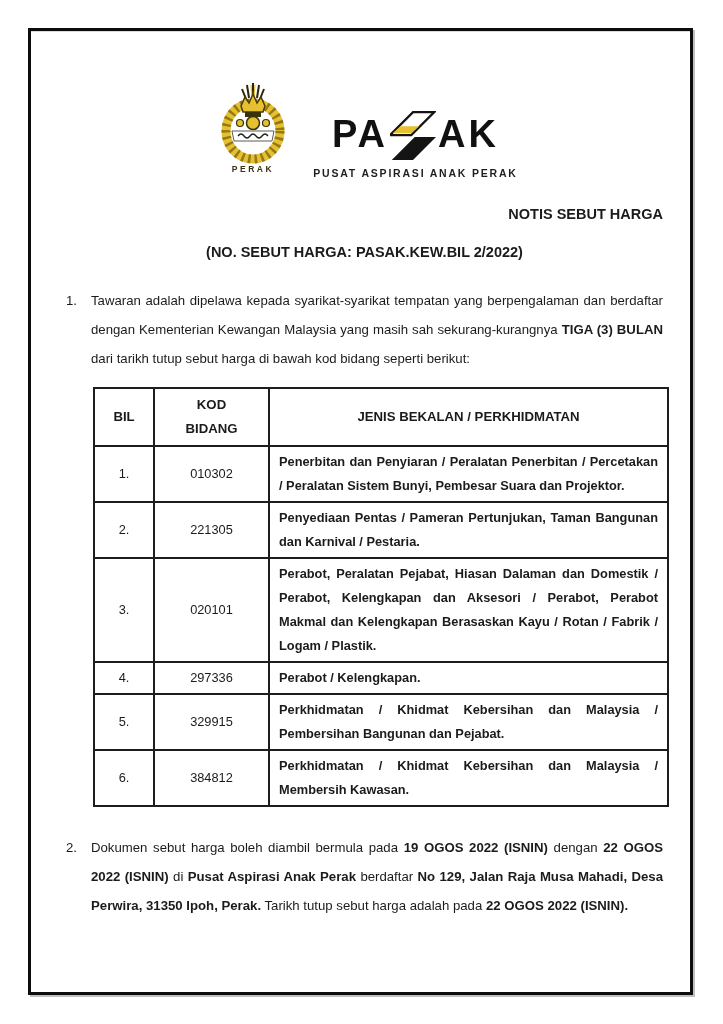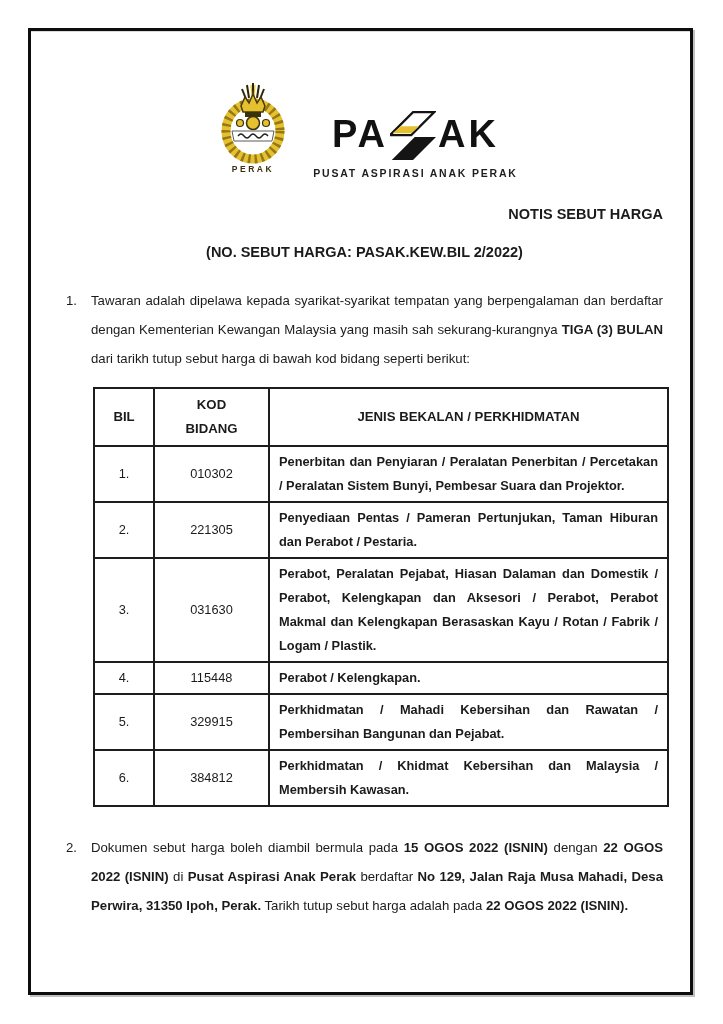"Penyediaan Pentas / Pameran Pertunjukan," td.c-jenis { text: Hiburan dan Perabot -> Bangunan dan Karnival }
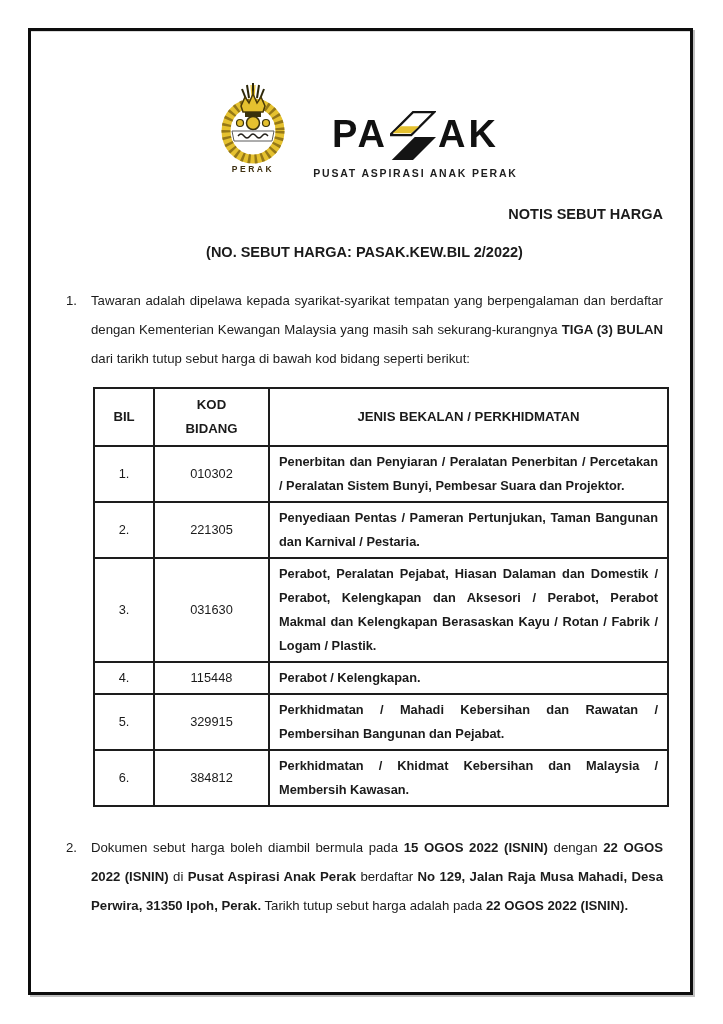"031630" td.c-kod { text: 031630 -> 020101 }
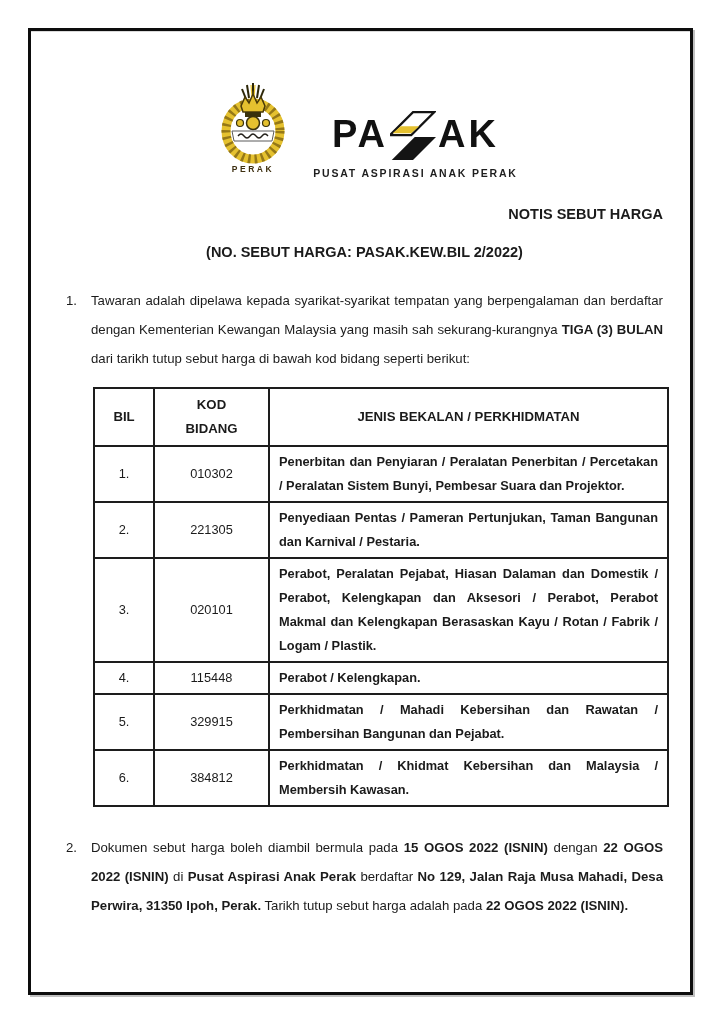"115448" td.c-kod { text: 115448 -> 297336 }
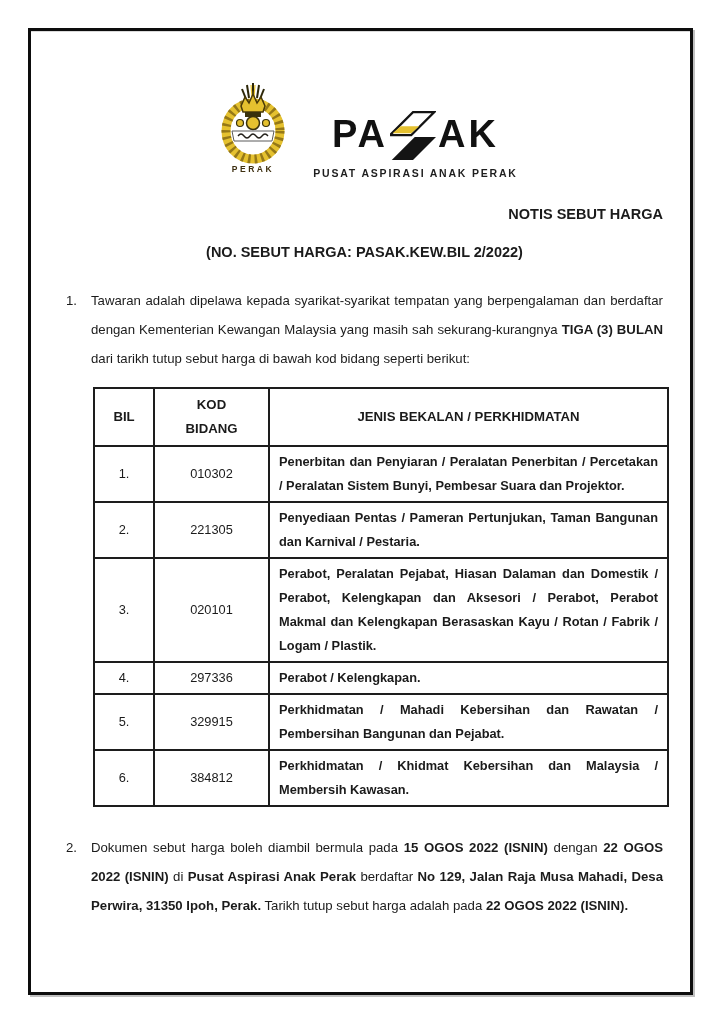"Perkhidmatan / Mahadi Kebersihan dan" td.c-jenis { text: Mahadi Kebersihan dan Rawatan -> Khidmat Kebersihan dan Malaysia }
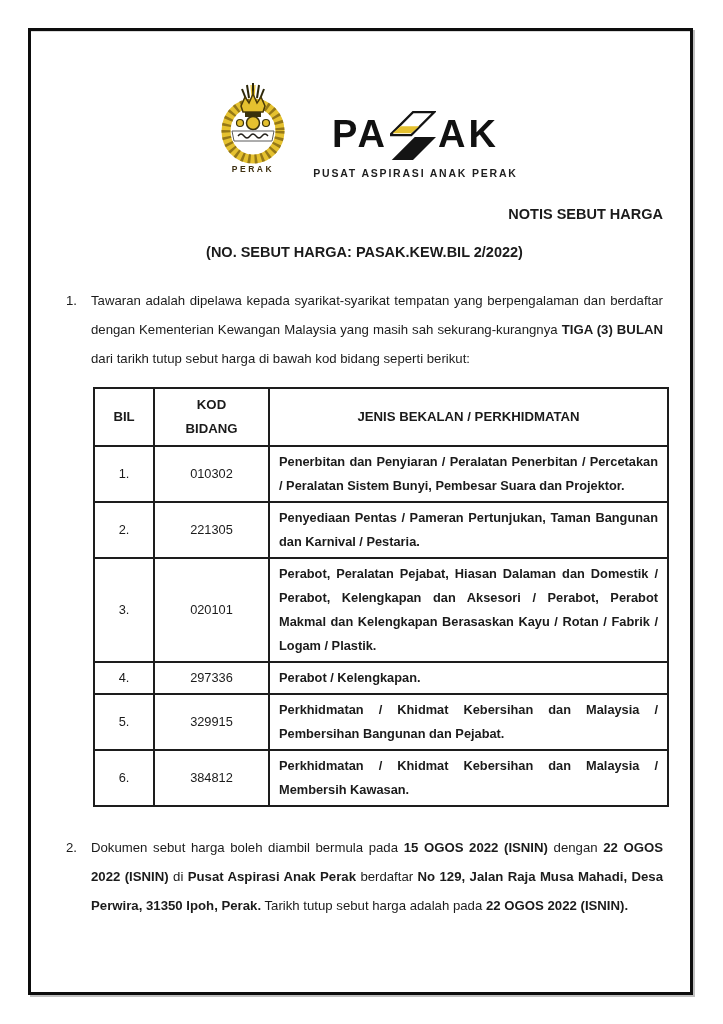"15 OGOS 2022 (ISNIN)" b { text: 15 -> 19 }
